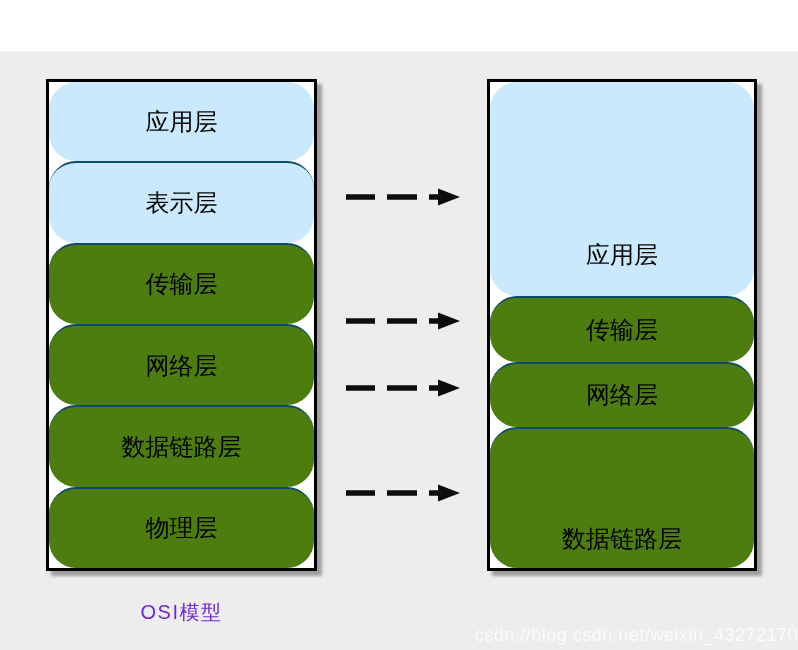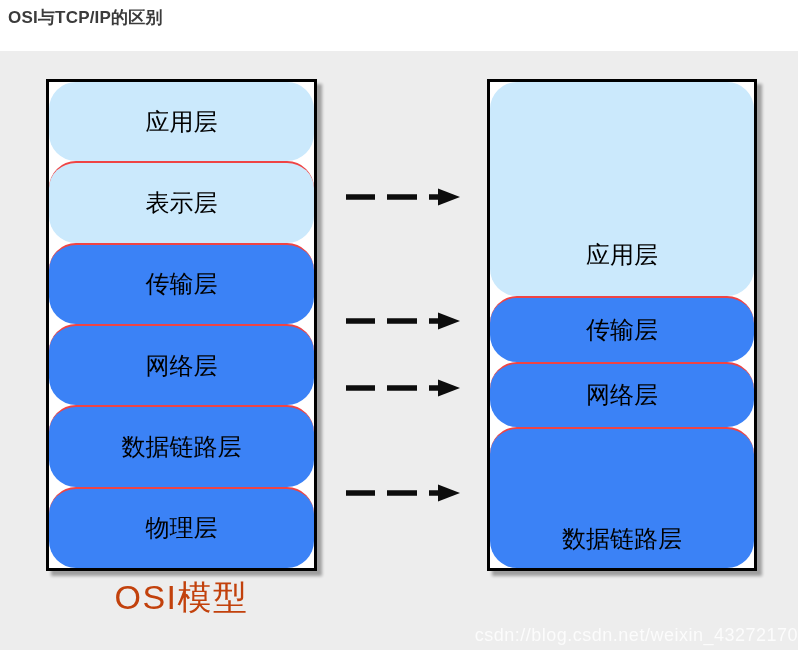"OSI与TCP/IP的区别" div.page-title { html: <div>OSI与TCP/IP的区别</div> -> none }
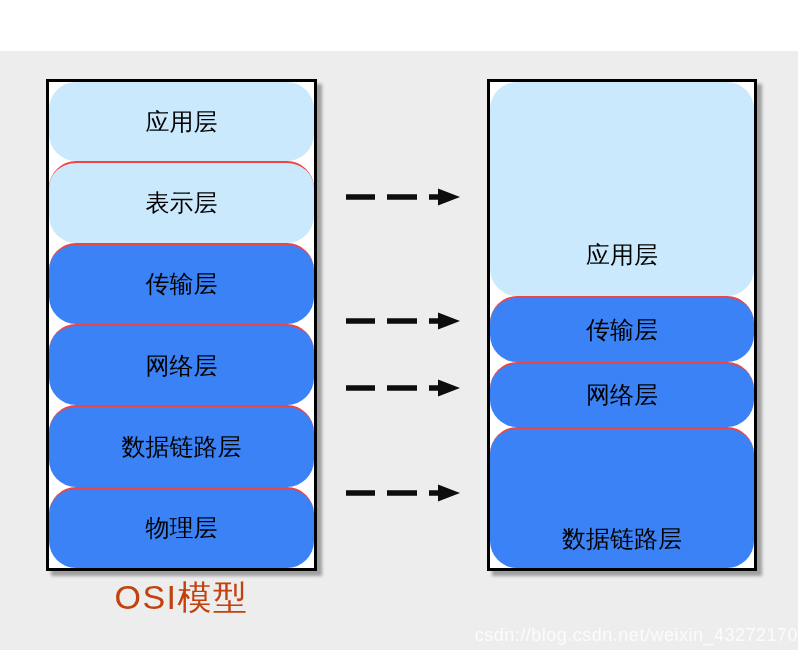"表示层" .cell + .cell { border-top: 2px solid #ef4444 -> 2px solid #0c4a6e }
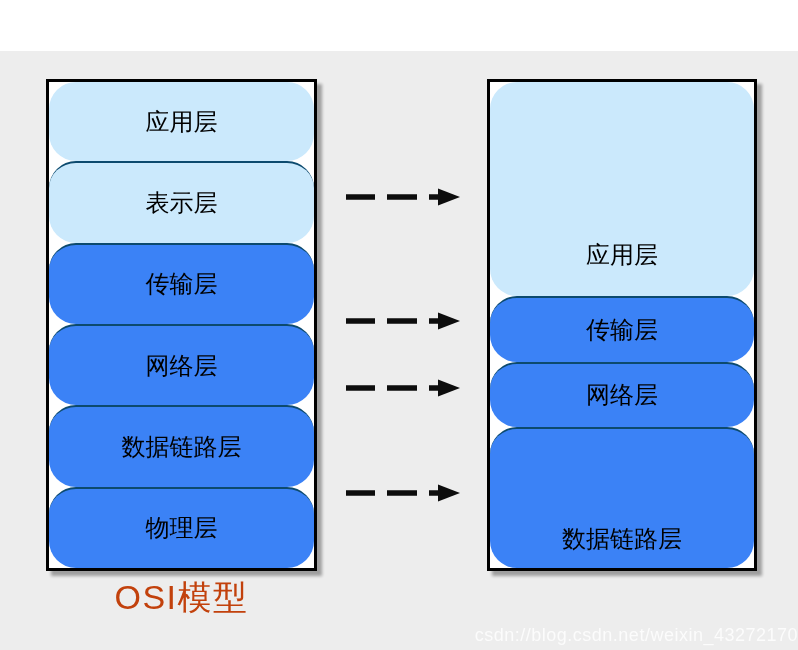"传输层" .cell.green { background: #3b82f6 -> #4d7c0f }
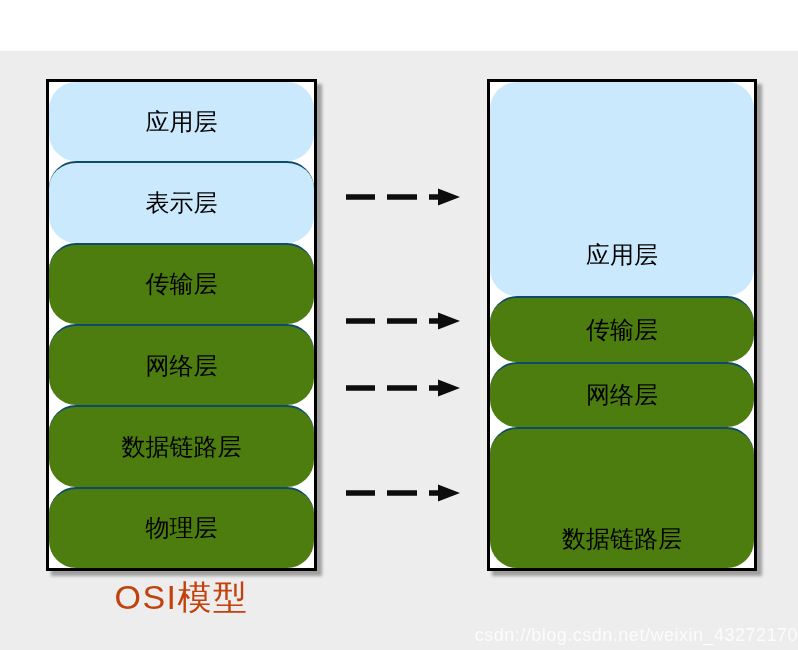"OSI模型" .caption { color: #c2410c -> #6d28d9; font-size: 34px -> 20px; top: 524px -> 548px }
